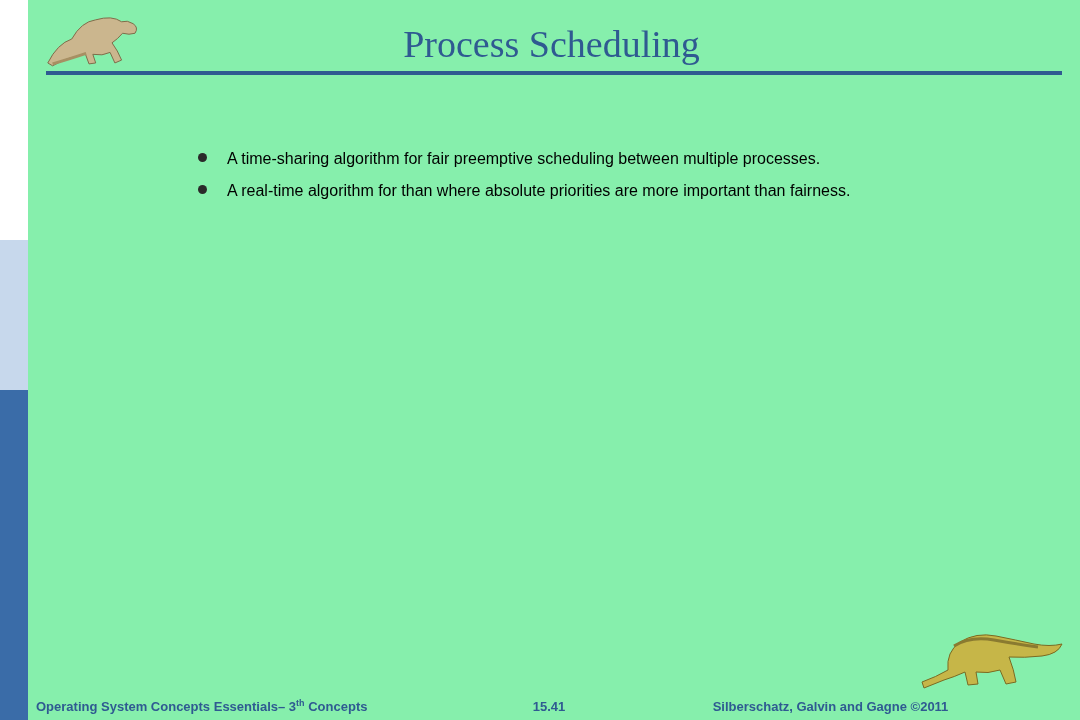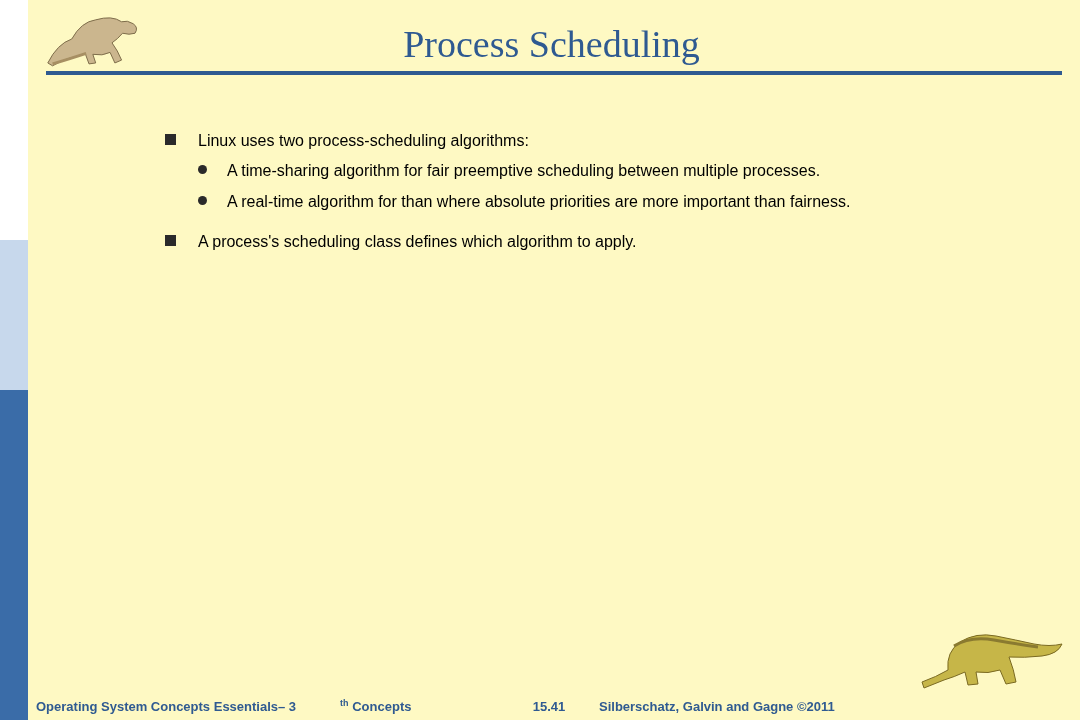"Process Scheduling" .slide { background: #fef9c3 -> #86efac }
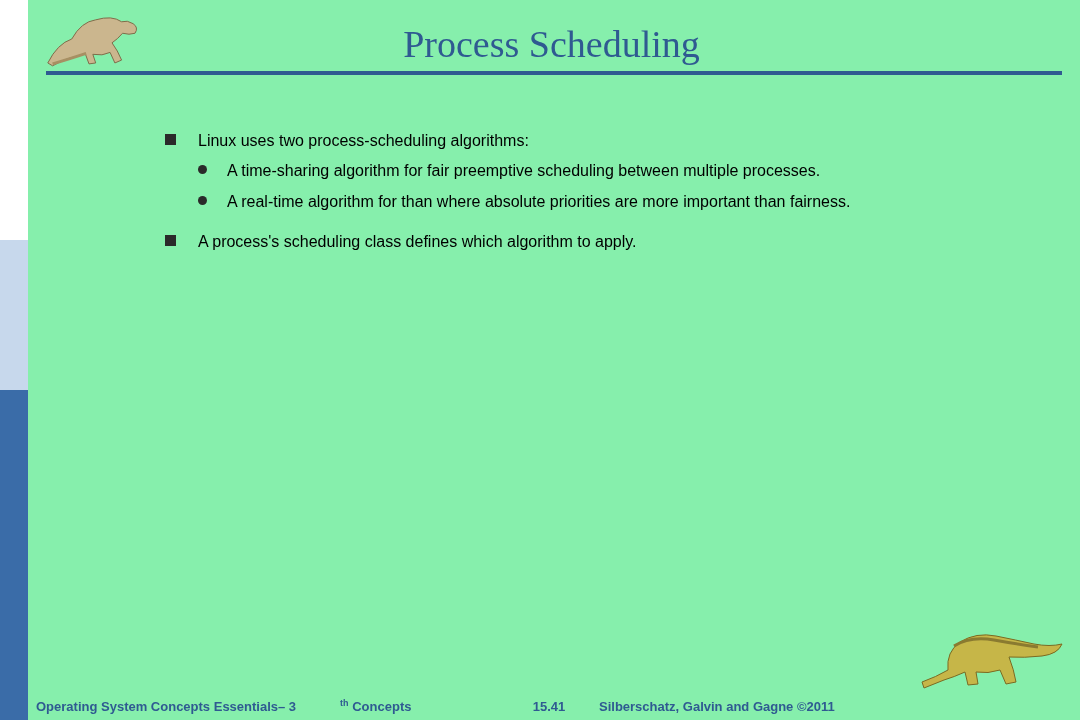"Linux uses two process-scheduling" div.l1 { html: <div> <span></span> <span>Linux uses two process-scheduling algorithms:</span> </div> -> none }
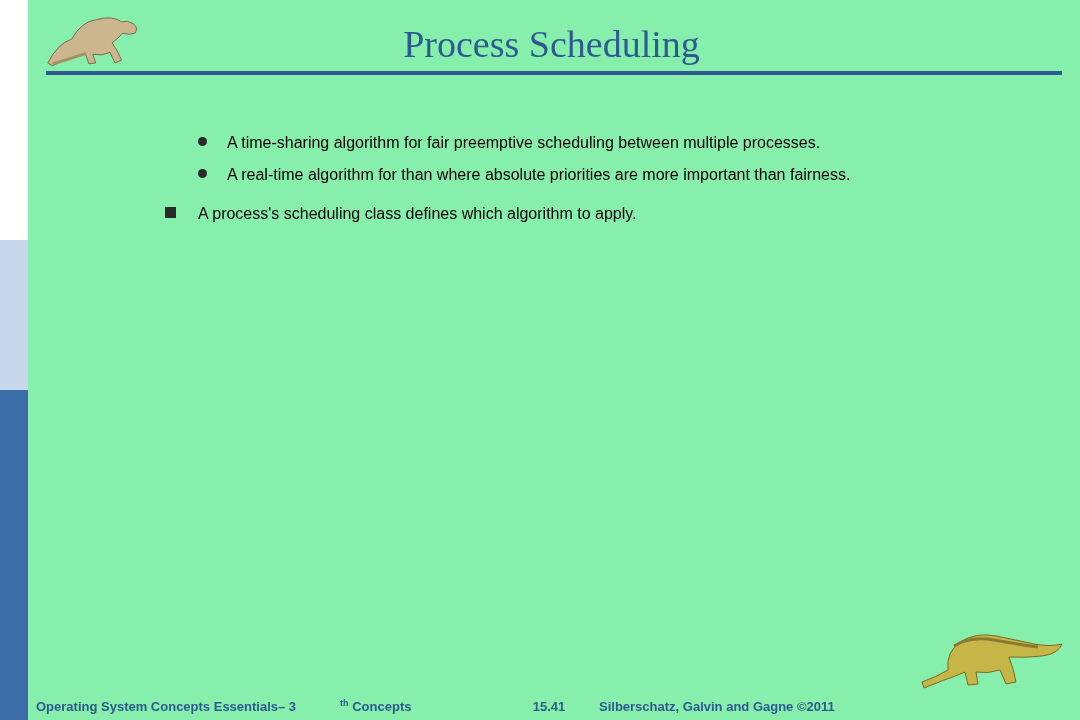"A time-sharing algorithm for fair" .subwrap { margin-top: 2px -> 18px }
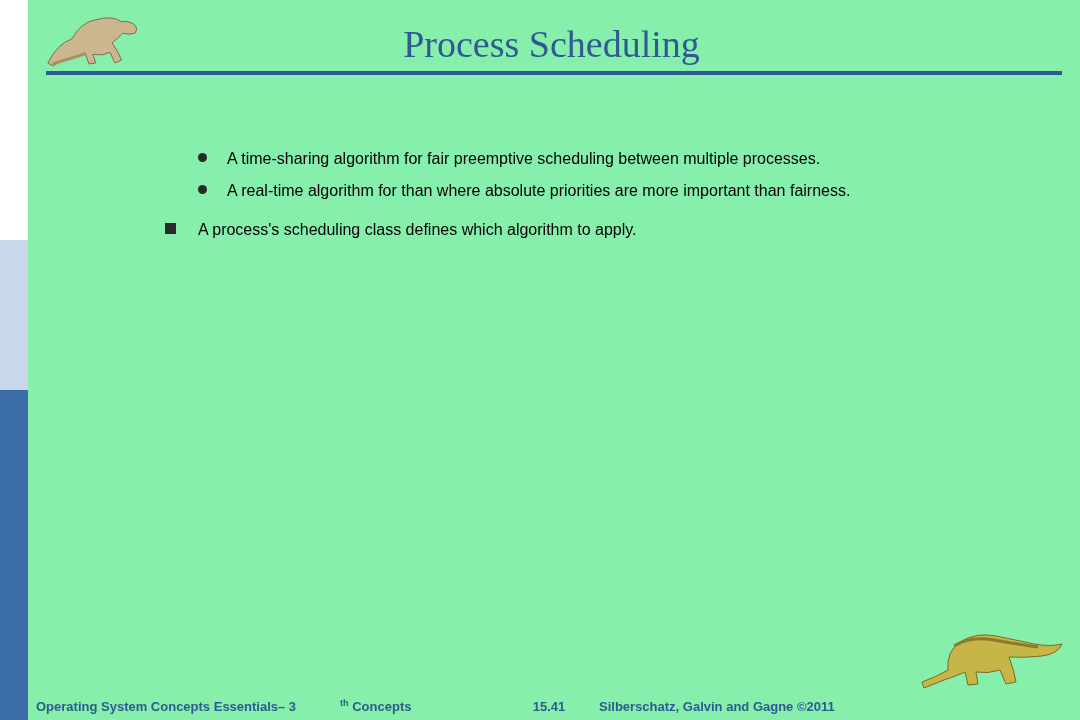"A process's scheduling class defines" div.l1 { html: <div> <span></span> <span>A process's scheduling class defines which algorithm to apply.</span> </div> -> none }
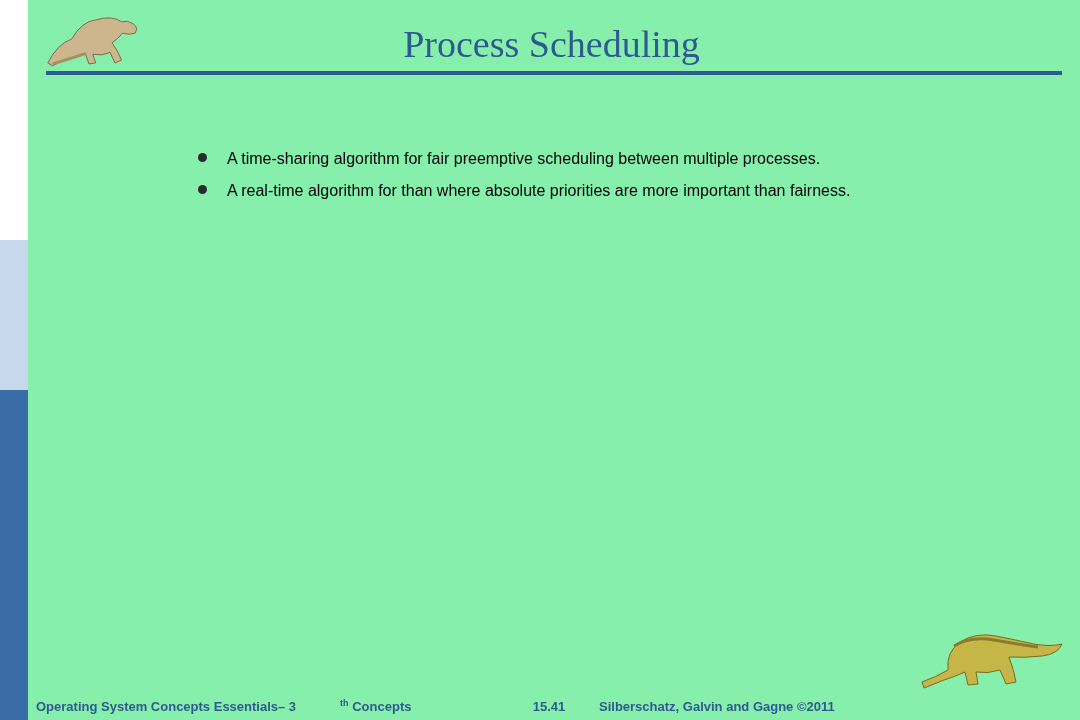"th" .footer sup { margin-left: 44px -> none }
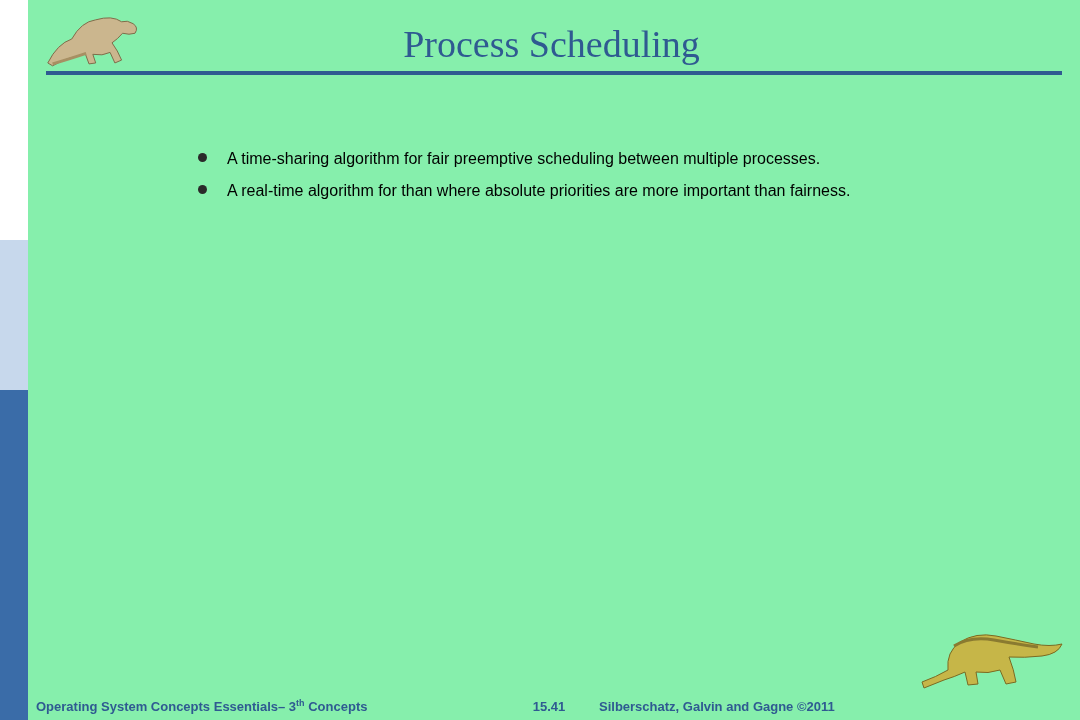"Silberschatz, Galvin and Gagne ©2011" .footer .right { text-align: left -> center }
